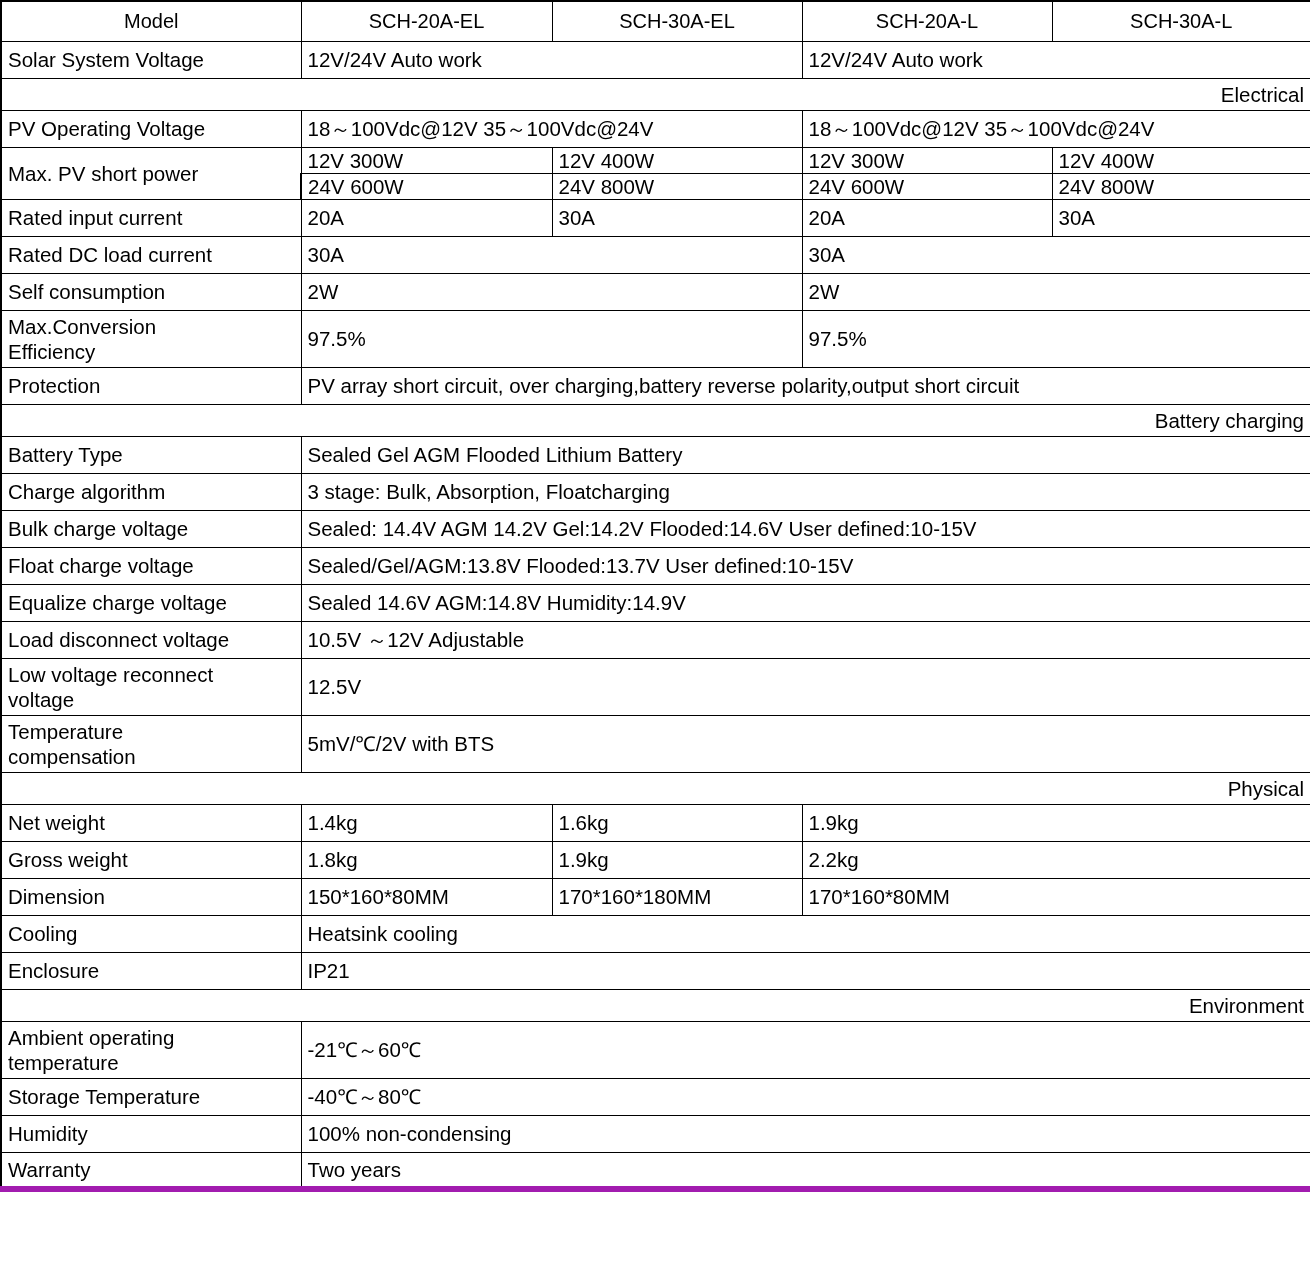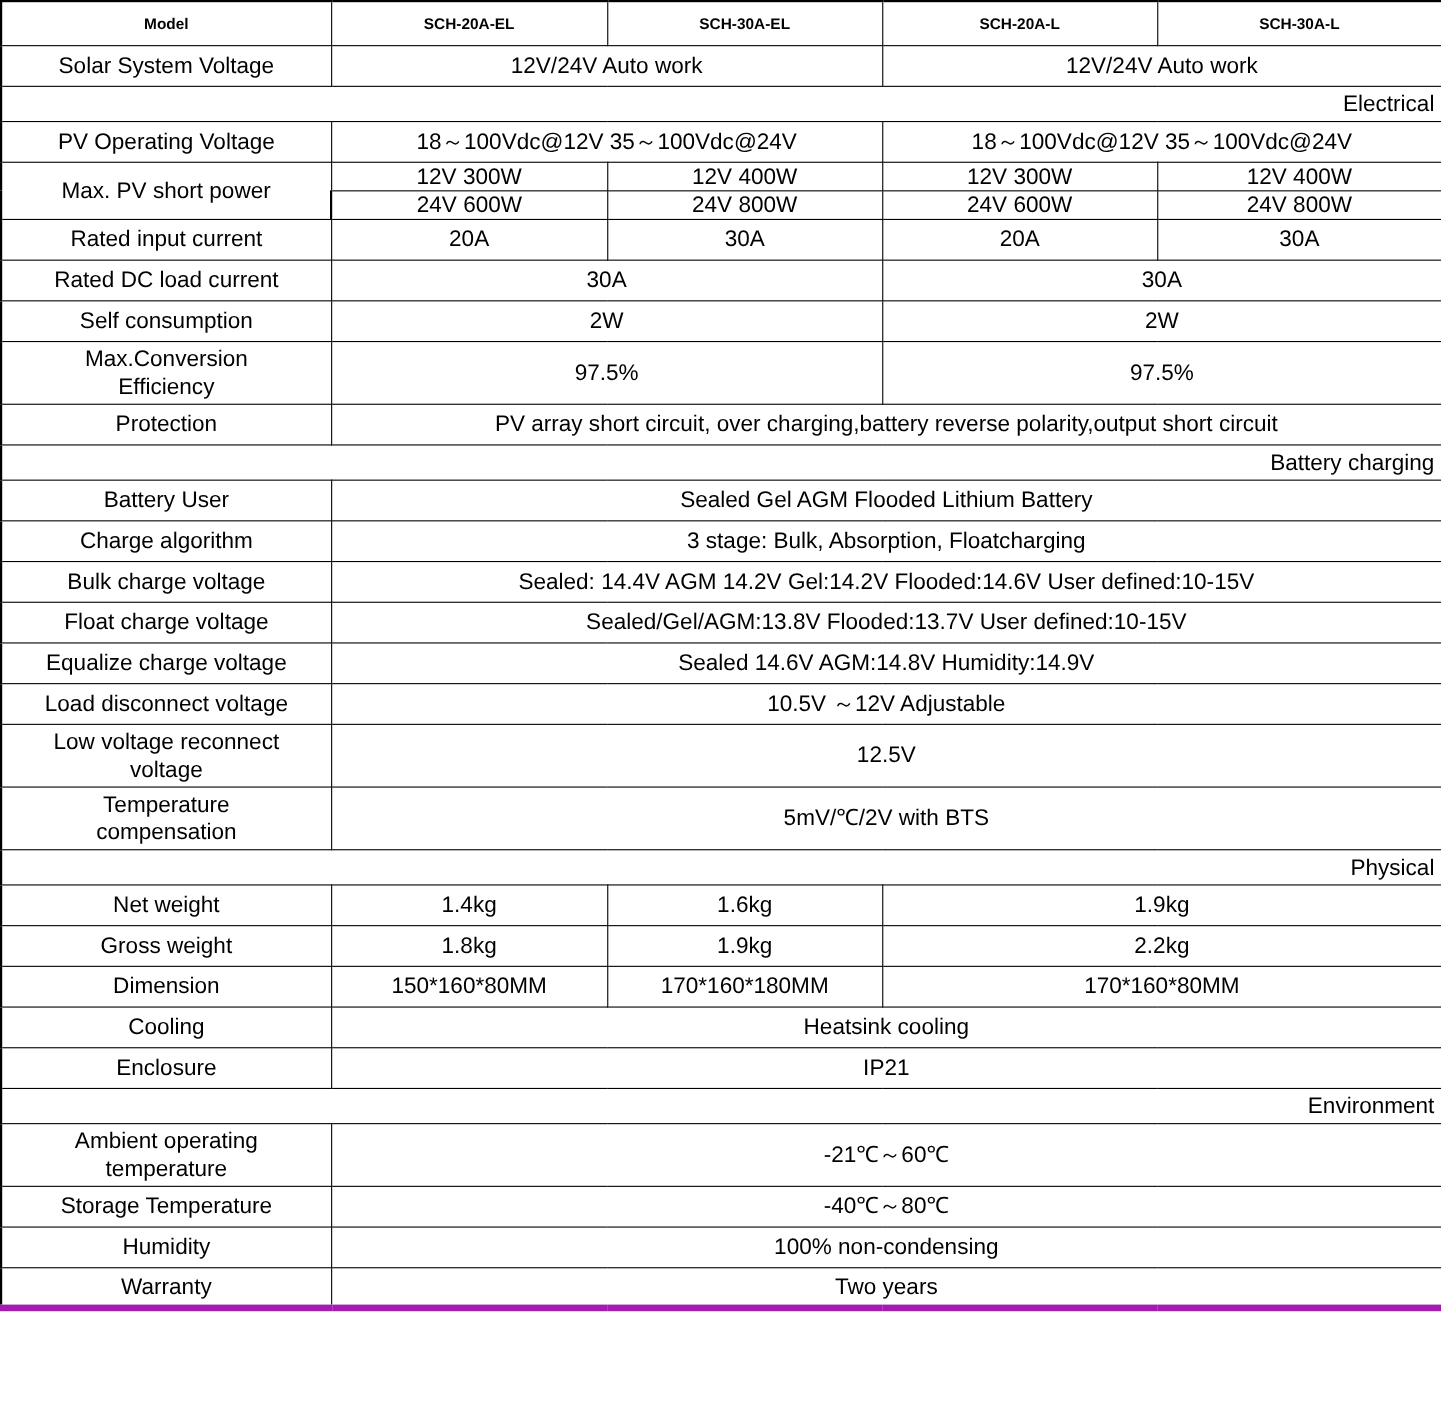"Model" tr.header-row td { font-size: 14px -> 20px; font-weight: bold -> normal }
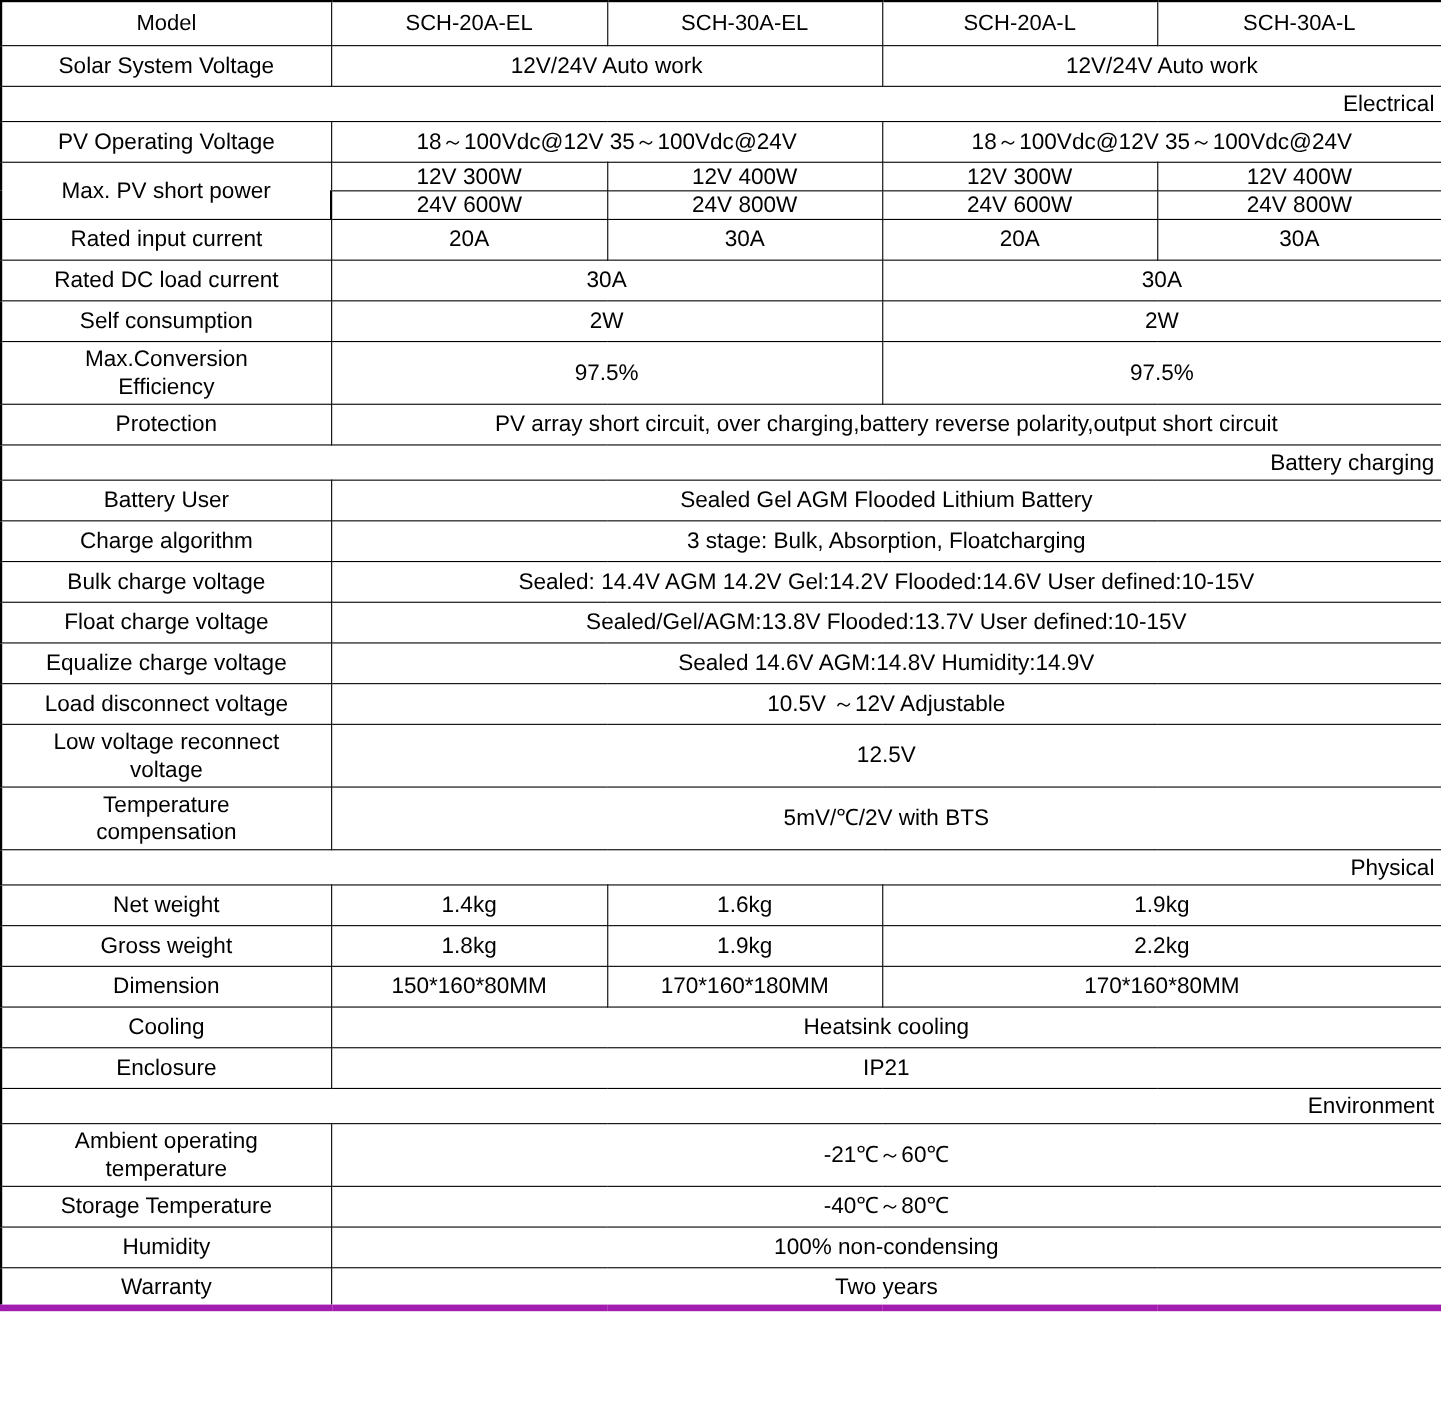"Solar System Voltage" td.label { text-align: center -> left }
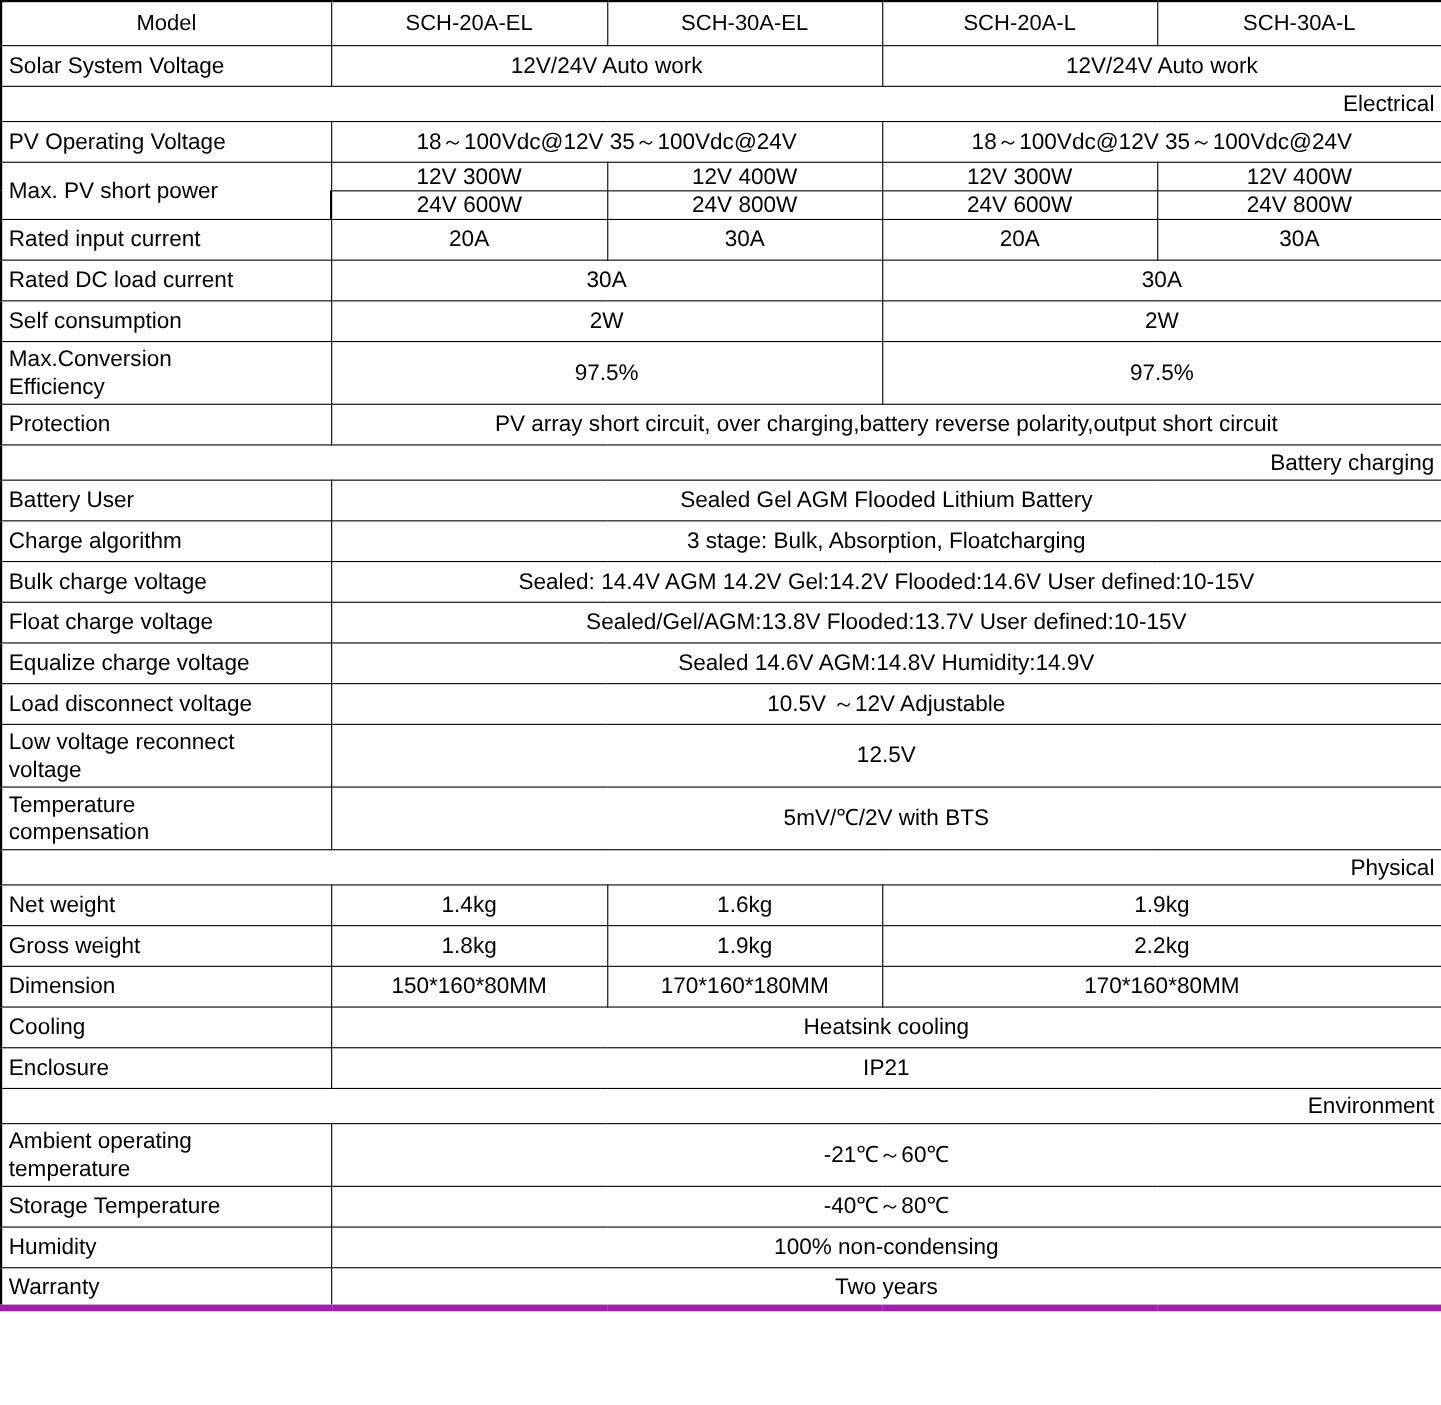"12V/24V Auto work" td.val { text-align: center -> left }
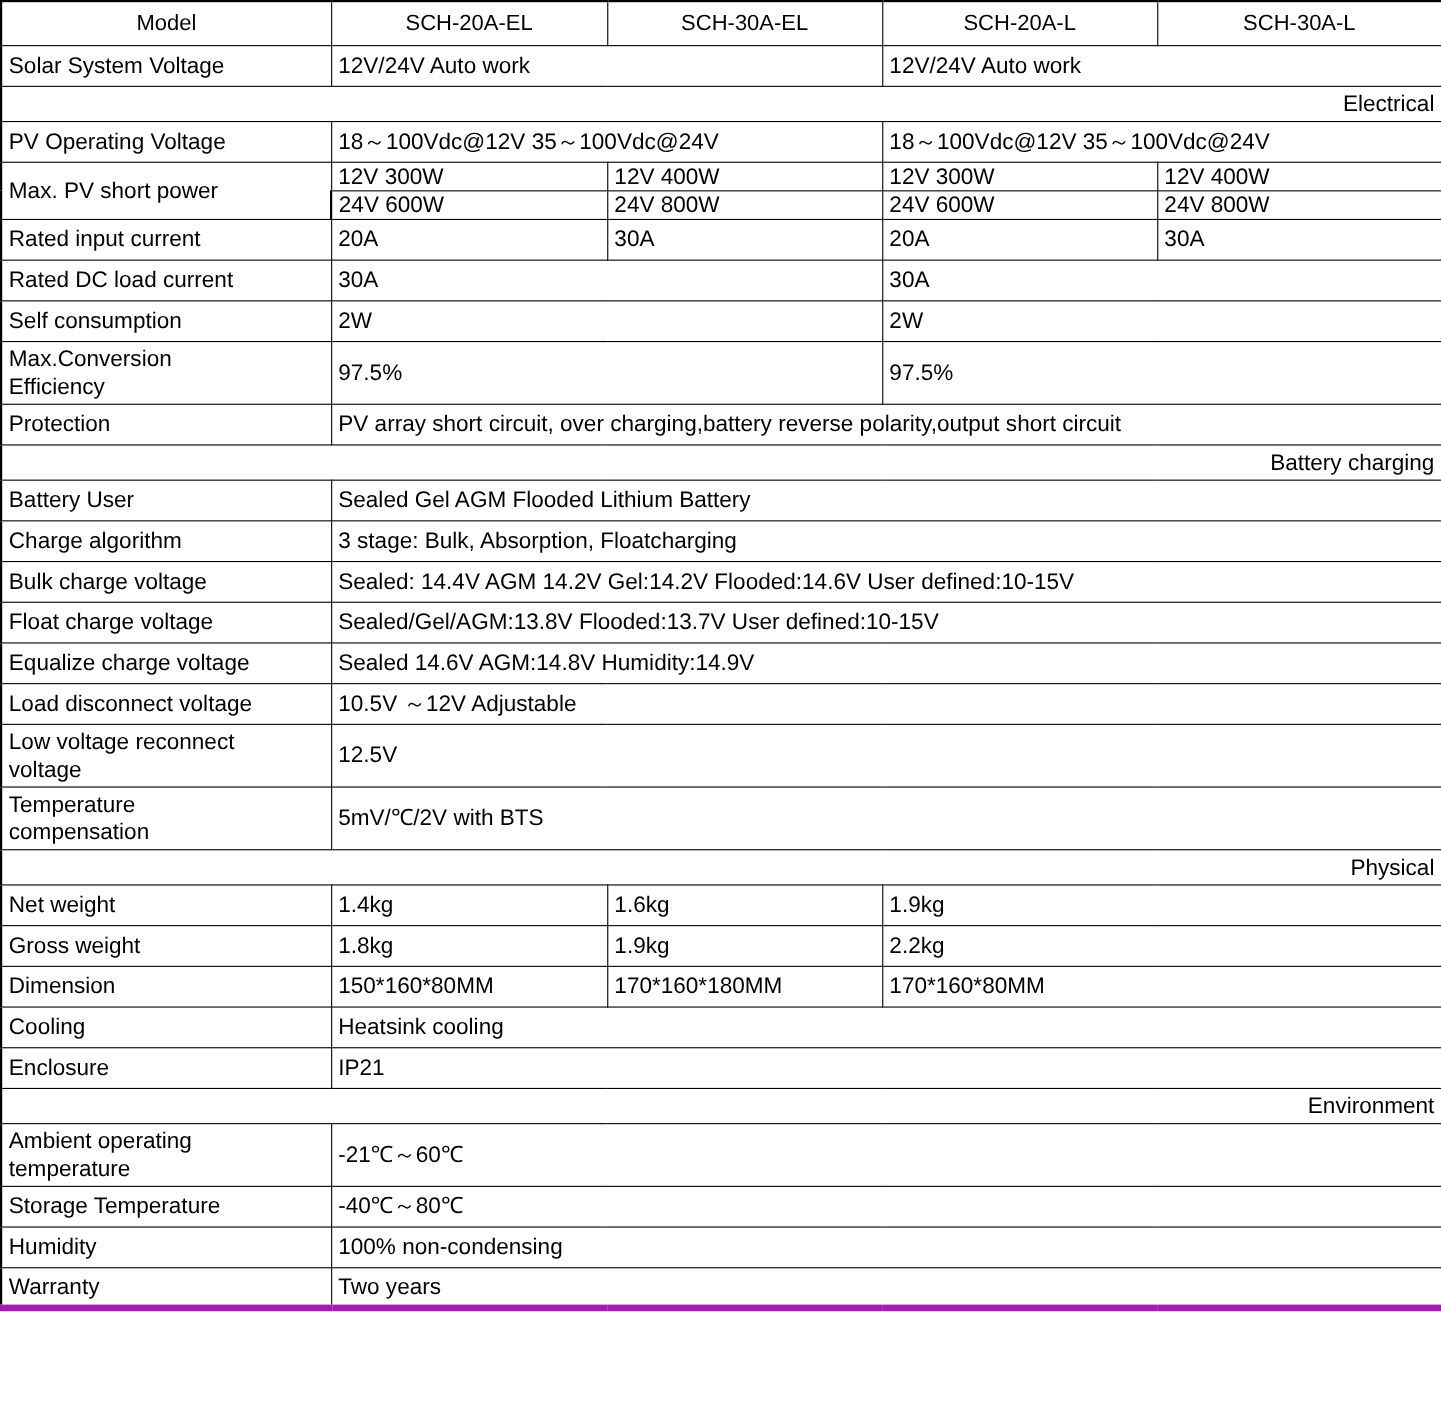"Battery User" td.label { text: User -> Type }
